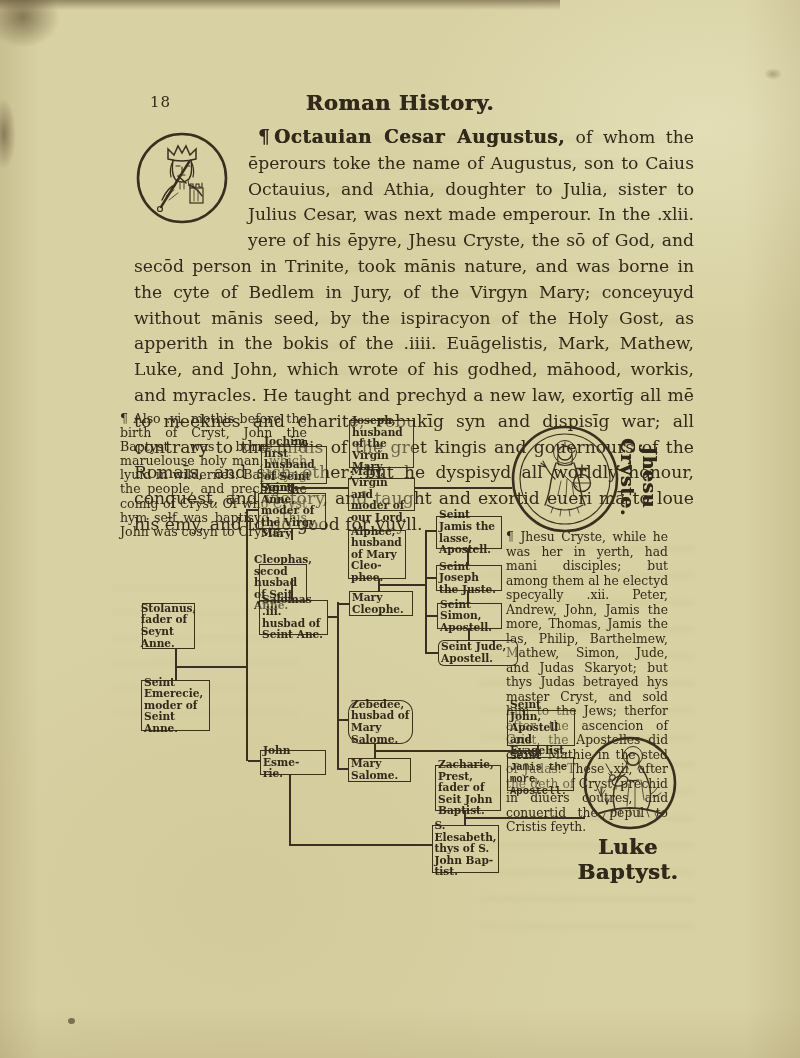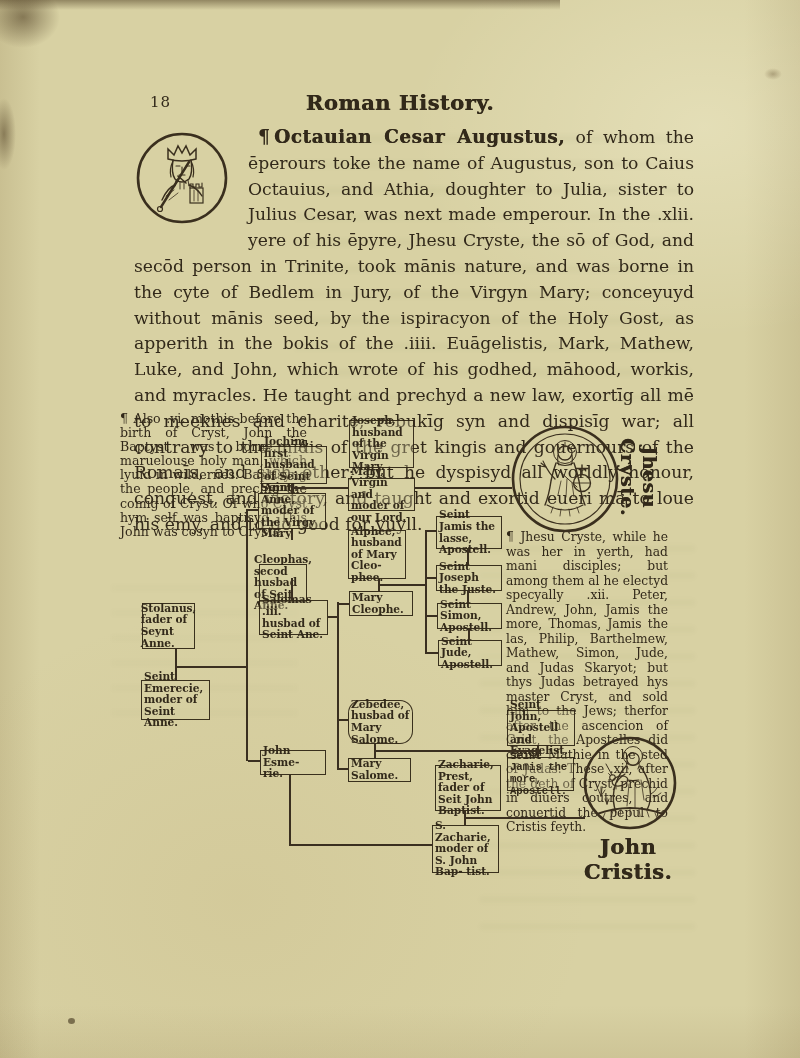"Seint Jude, Apostell." div.tbox { border-radius: none -> 6px; width: 64px -> 80px }
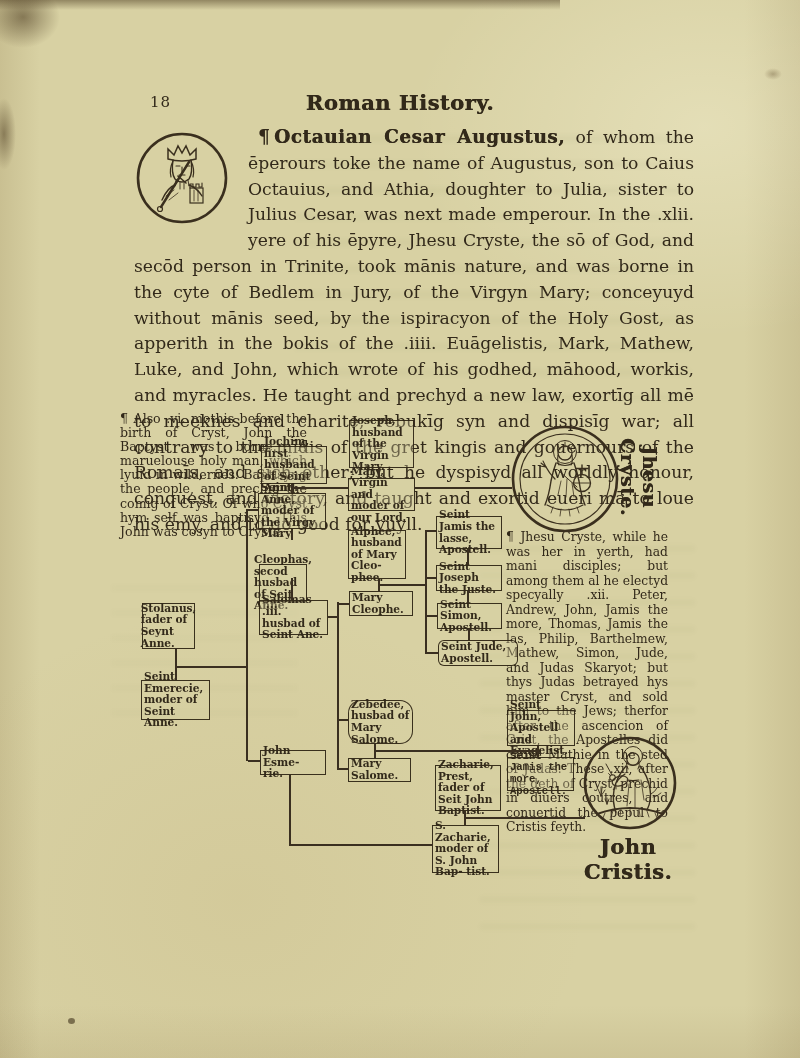"Seint Emerecie, moder of Seint" div.tbox { height: 40px -> 51px }
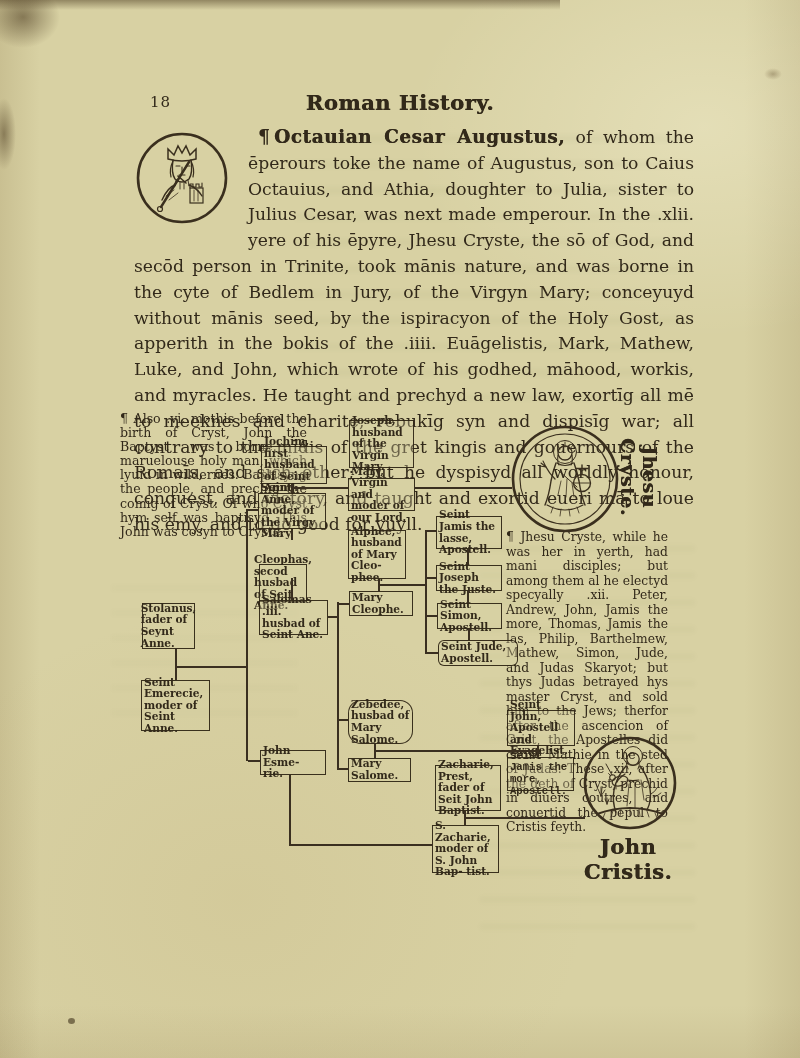"S. Zacharie, moder of S." div.tbox { text: Zacharie, moder -> Elesabeth, thys }
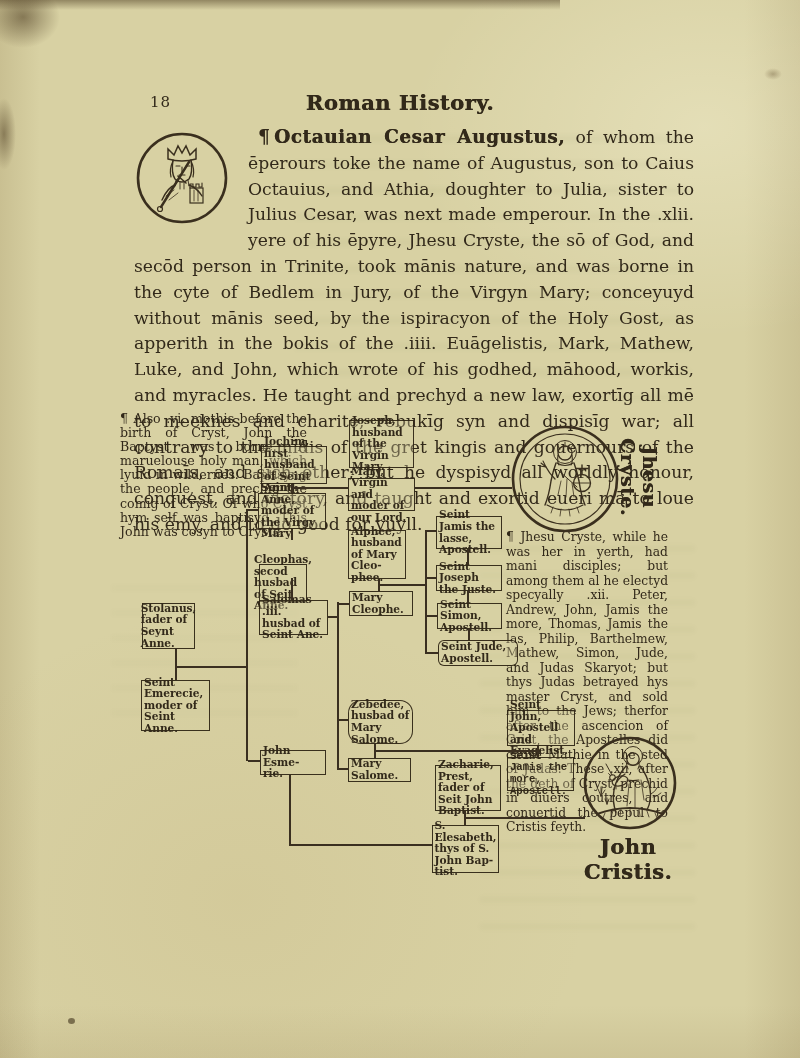"John Cristis." div.jb-caption { text: John Cristis -> Luke Baptyst }
